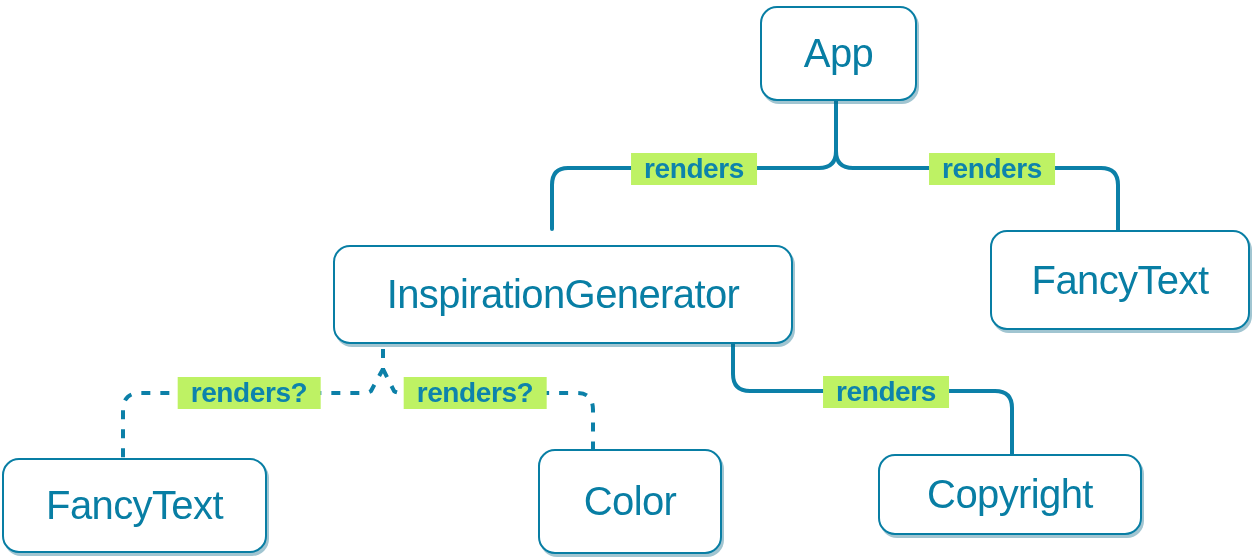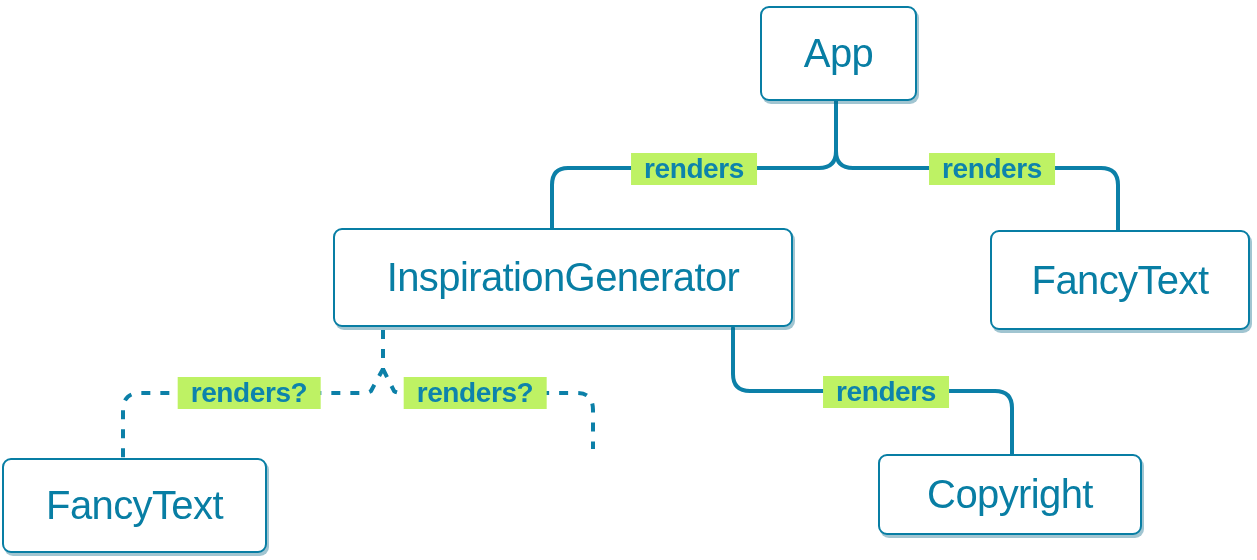"App" .node { border-radius: 9px -> 17px }
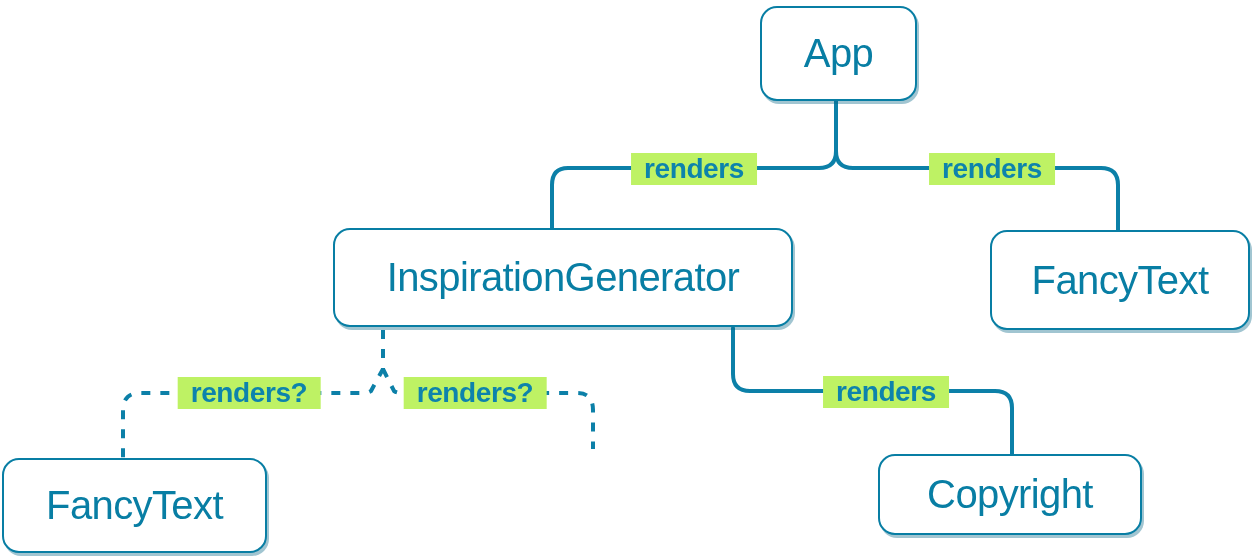"InspirationGenerator" #node-ig { top: 228px -> 245px }
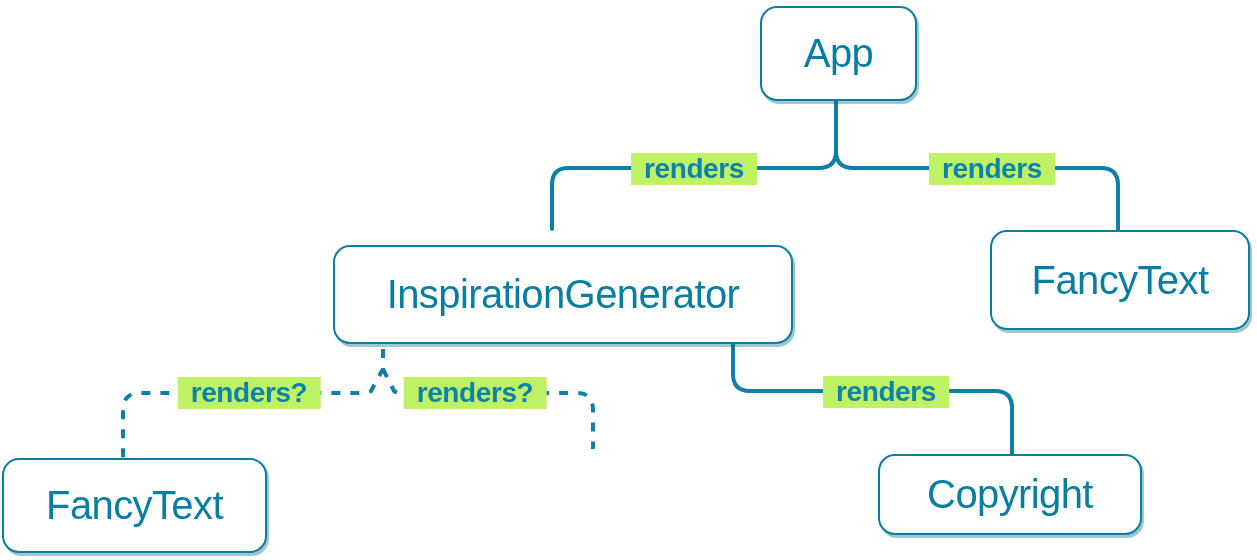"Color" div.node { html: none -> <div> <span>Color</span> </div> }
